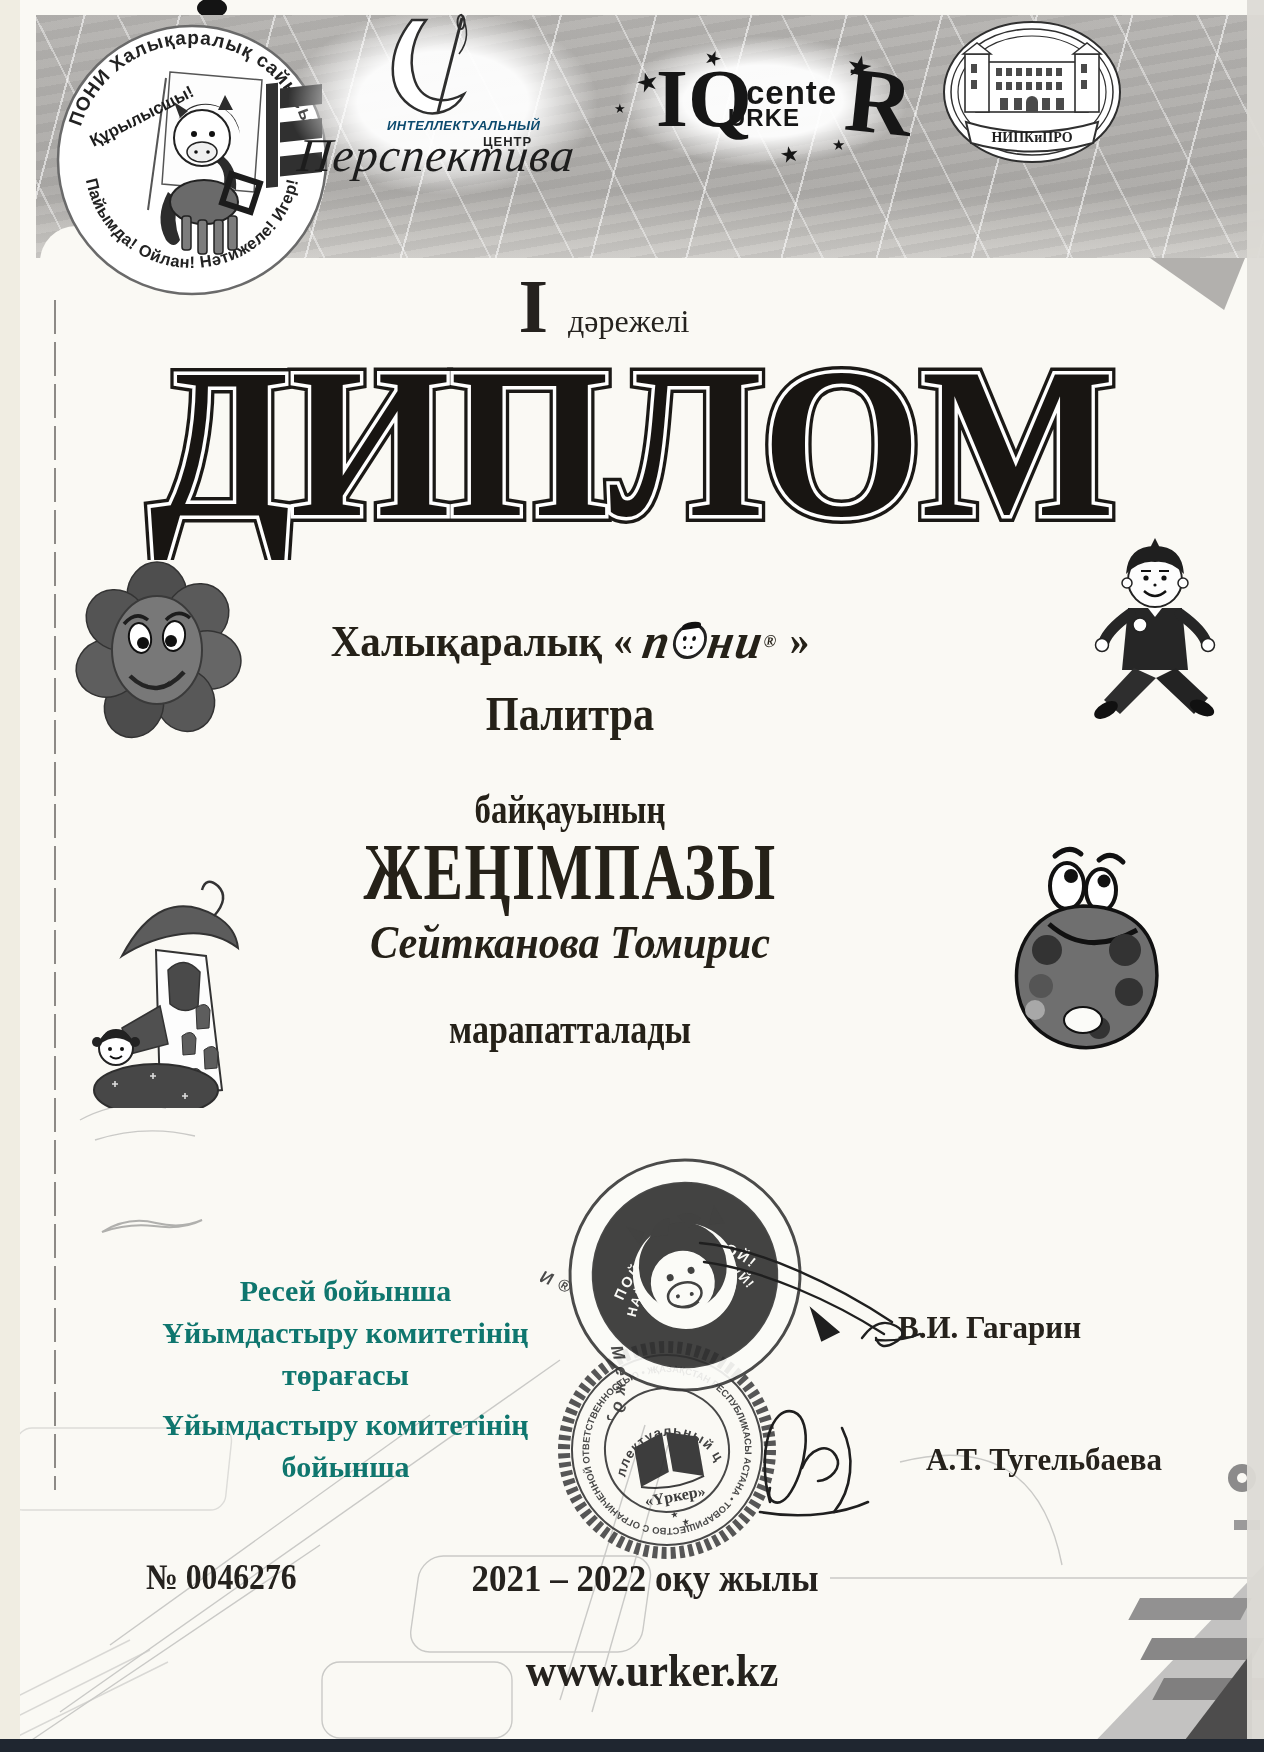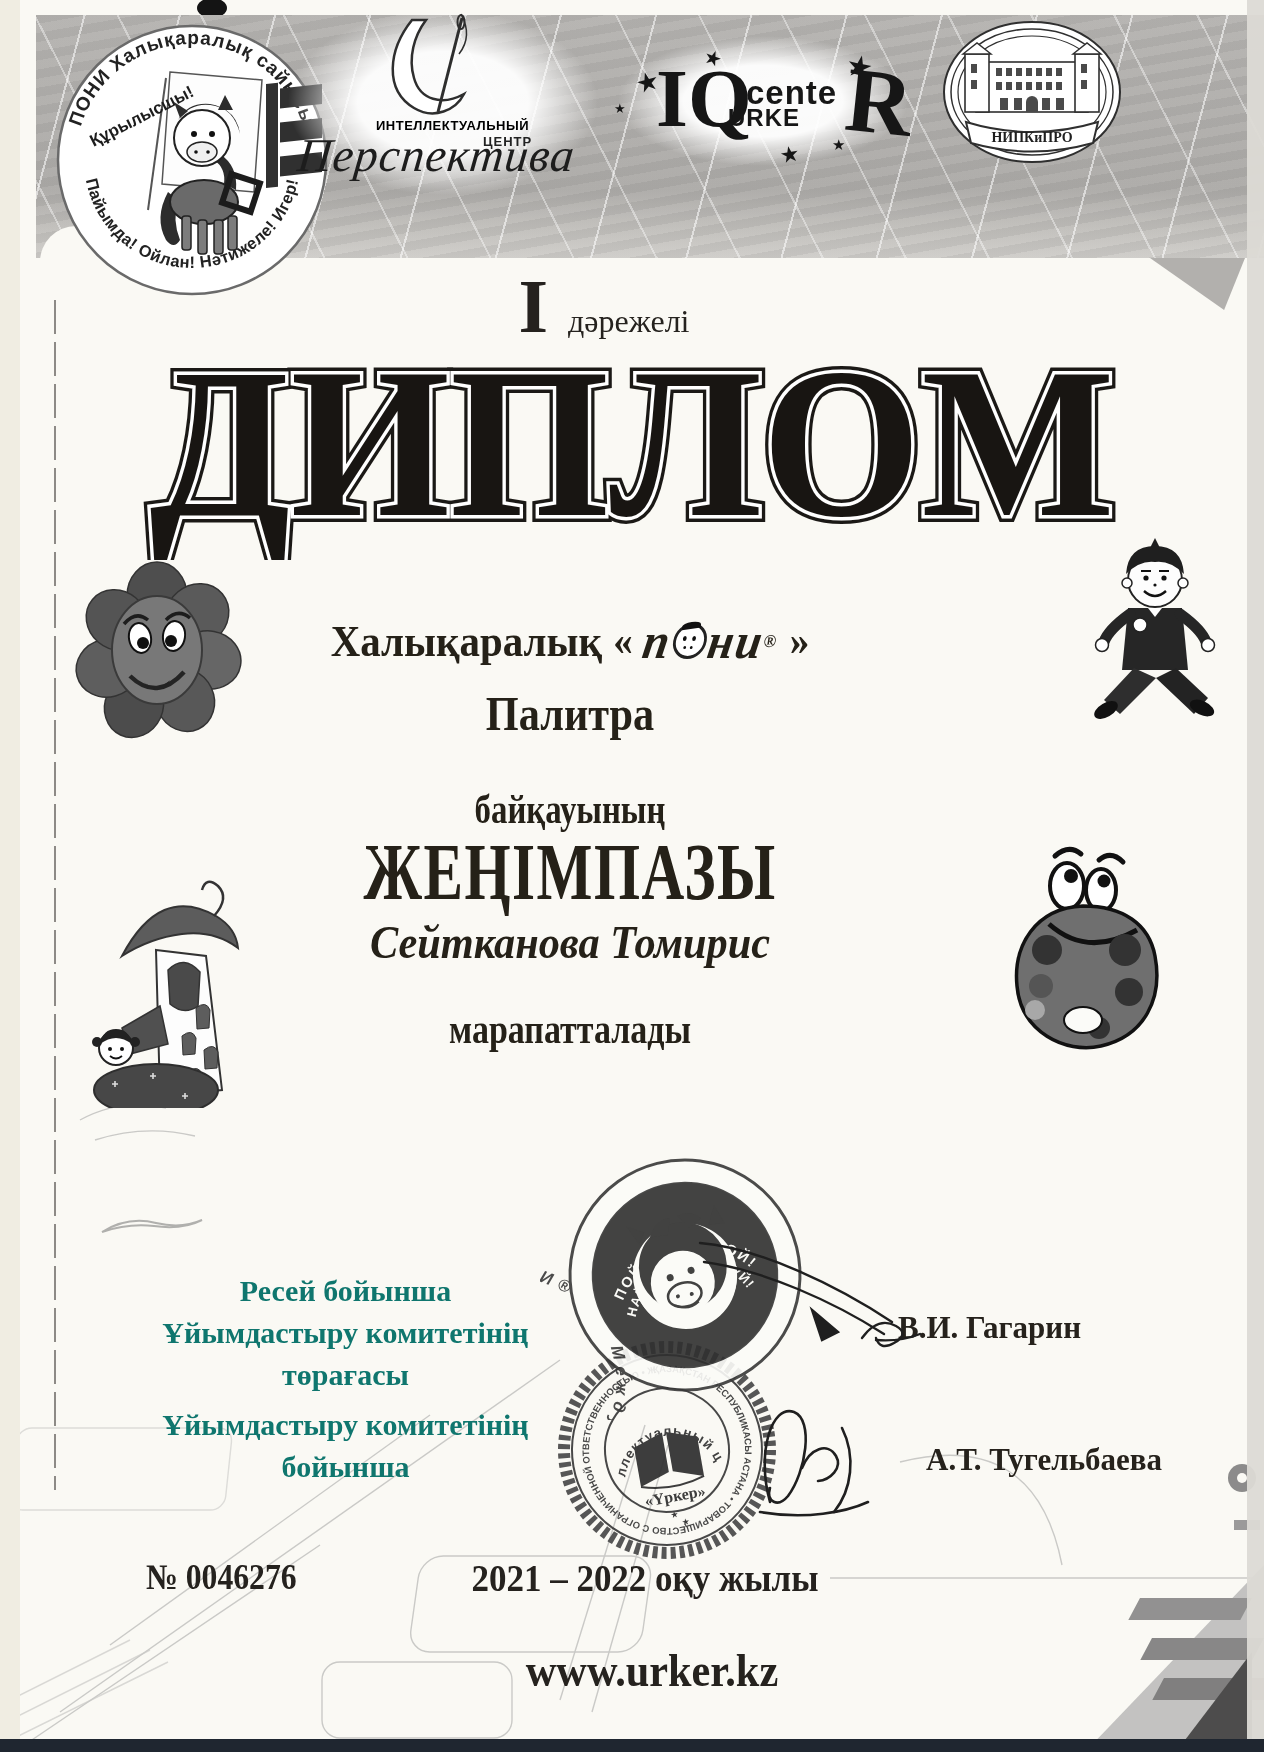"ИНТЕЛЛЕКТУАЛЬНЫЙ" .persp-line1 { color: #000000 -> #0c4a6e; font-style: none -> italic; left: 78px -> 89px }
